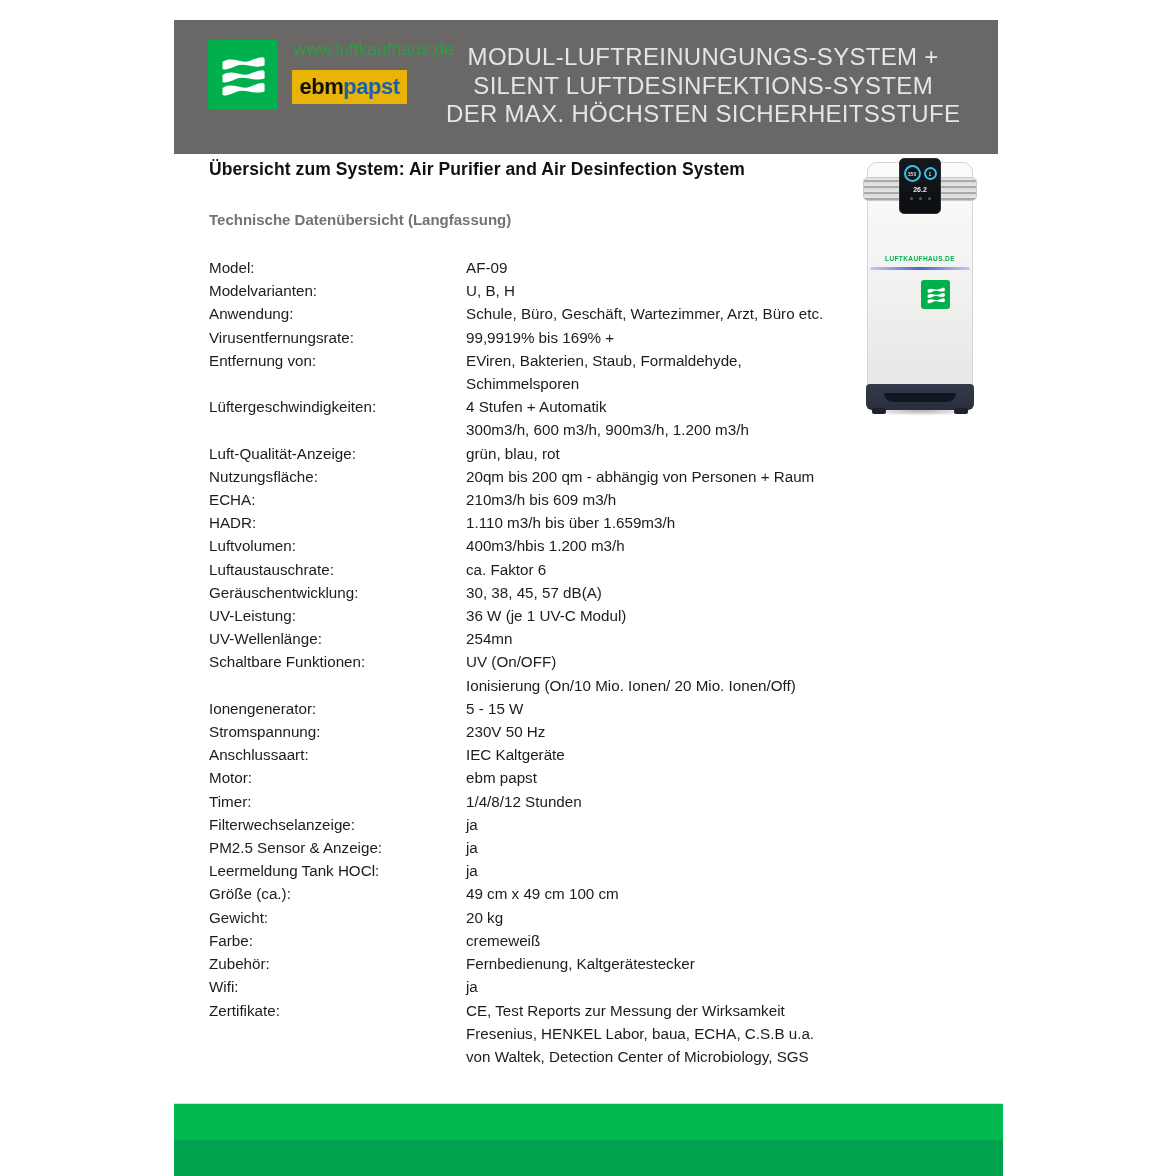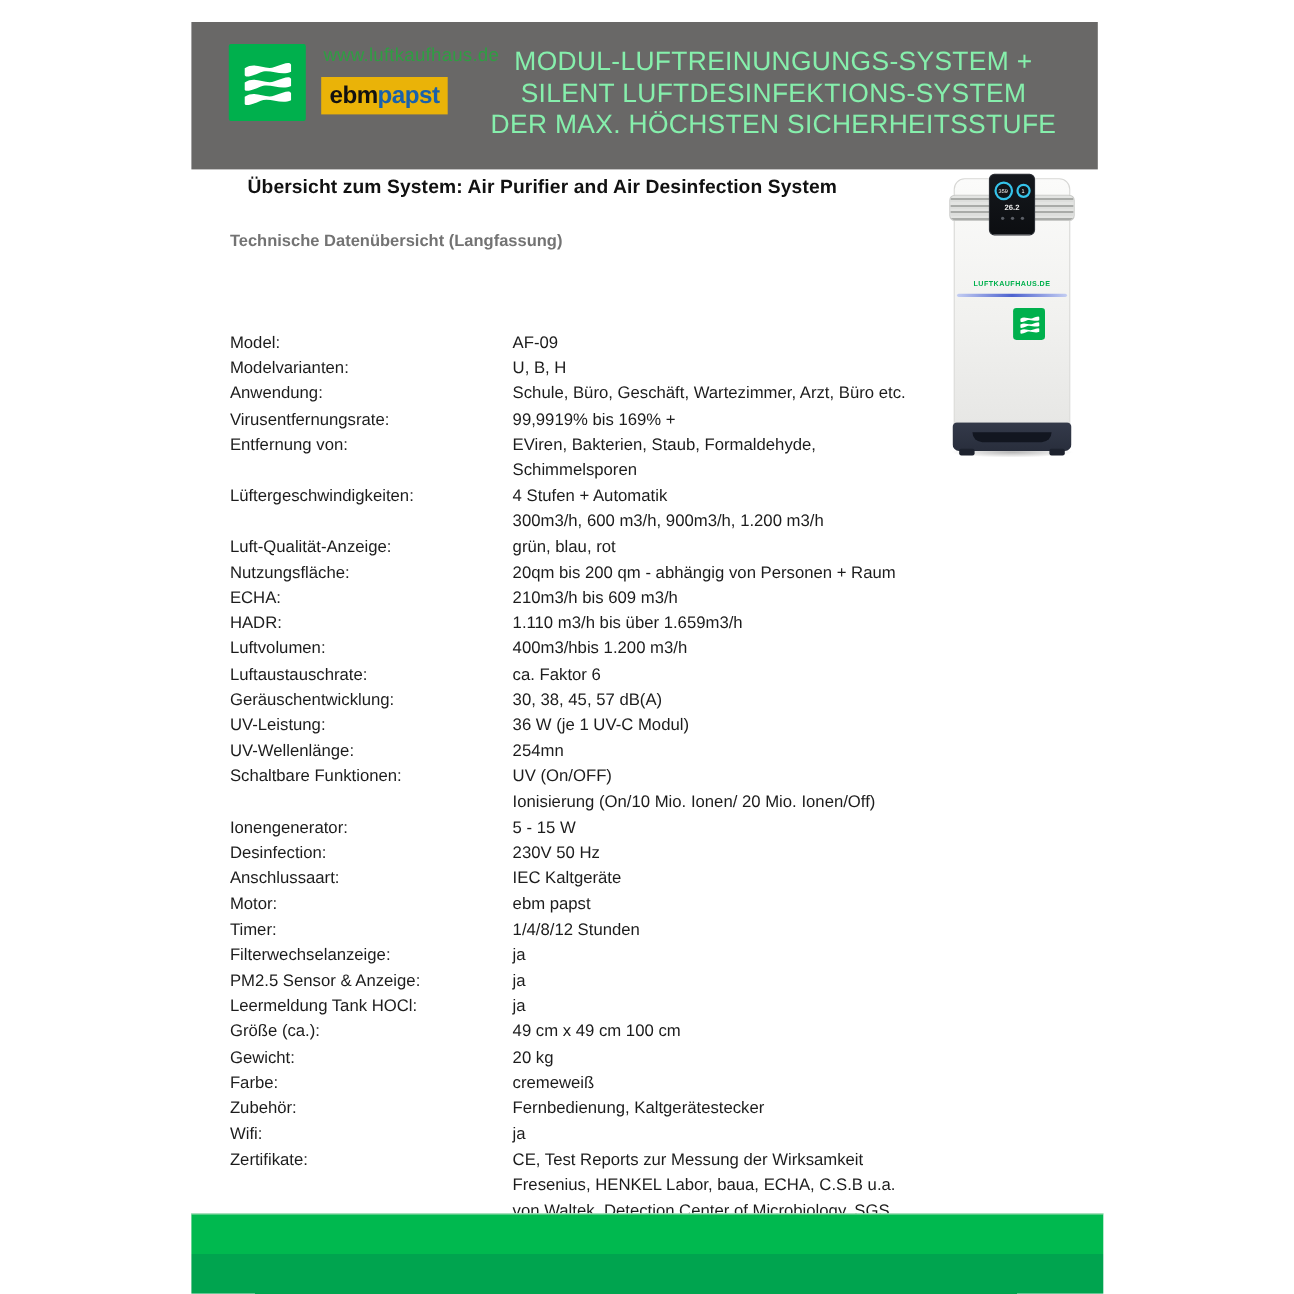"MODUL-LUFTREINUNGUNGS-SYSTEM +" .hdr-title { color: #86efac -> #e5e5e5 }
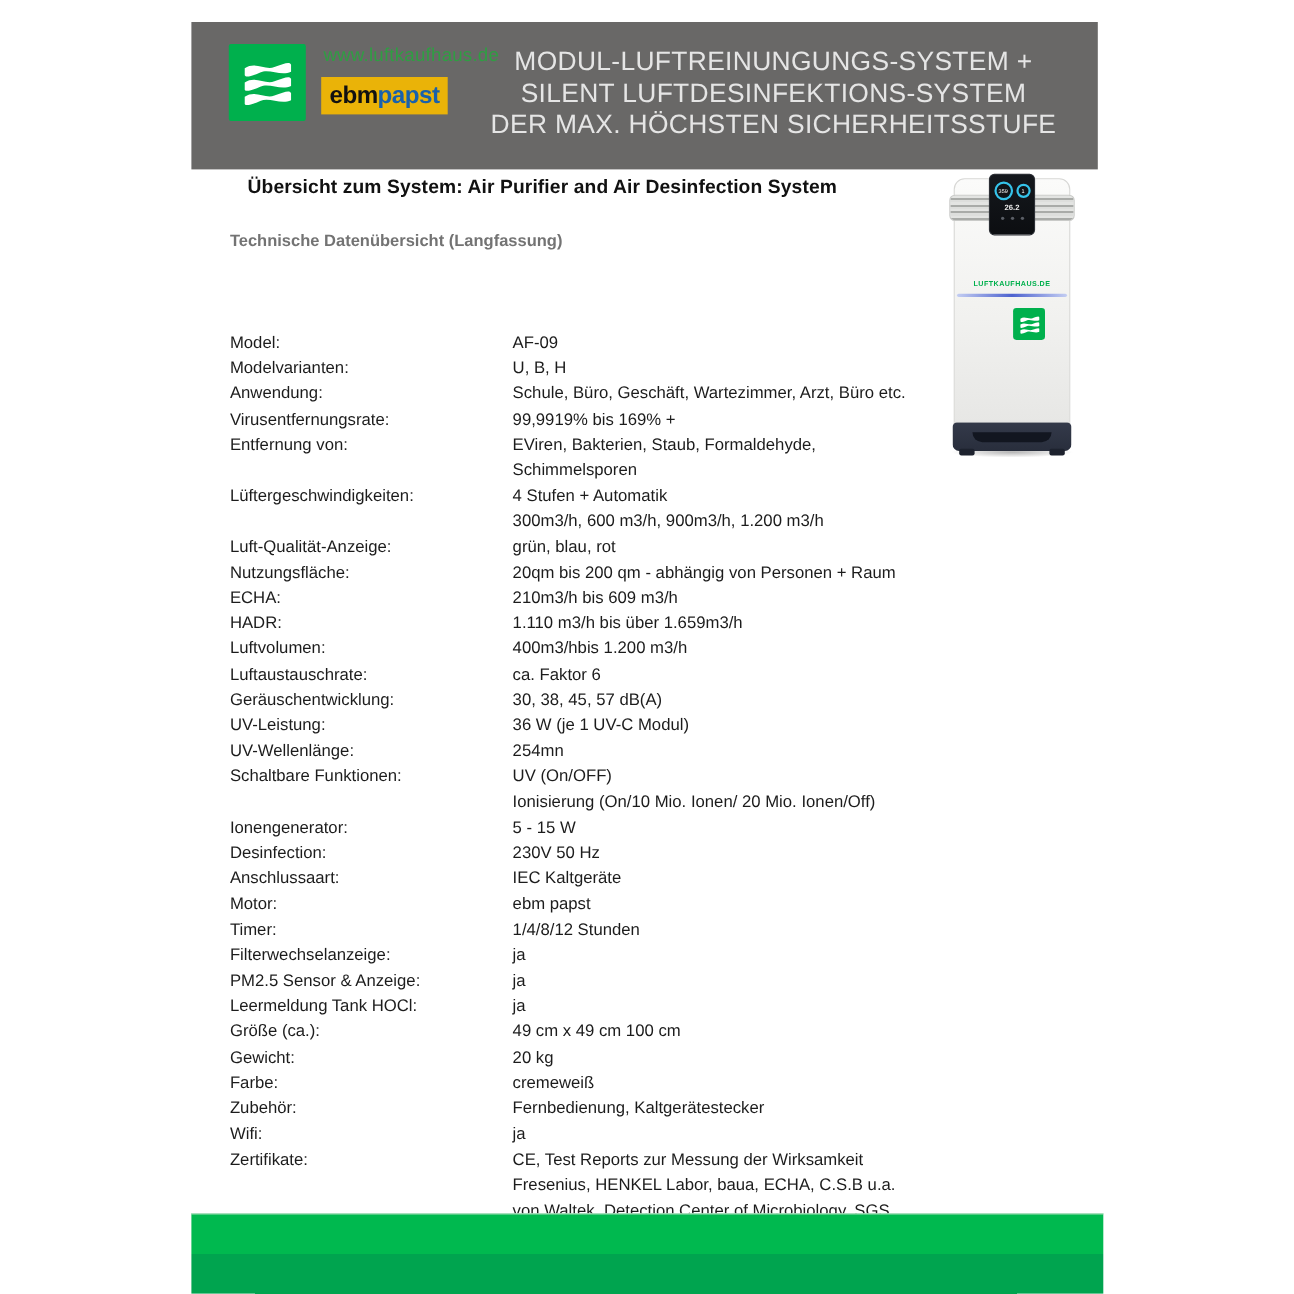"Übersicht zum System: Air Purifier" h1 { margin-left: 16px -> none }
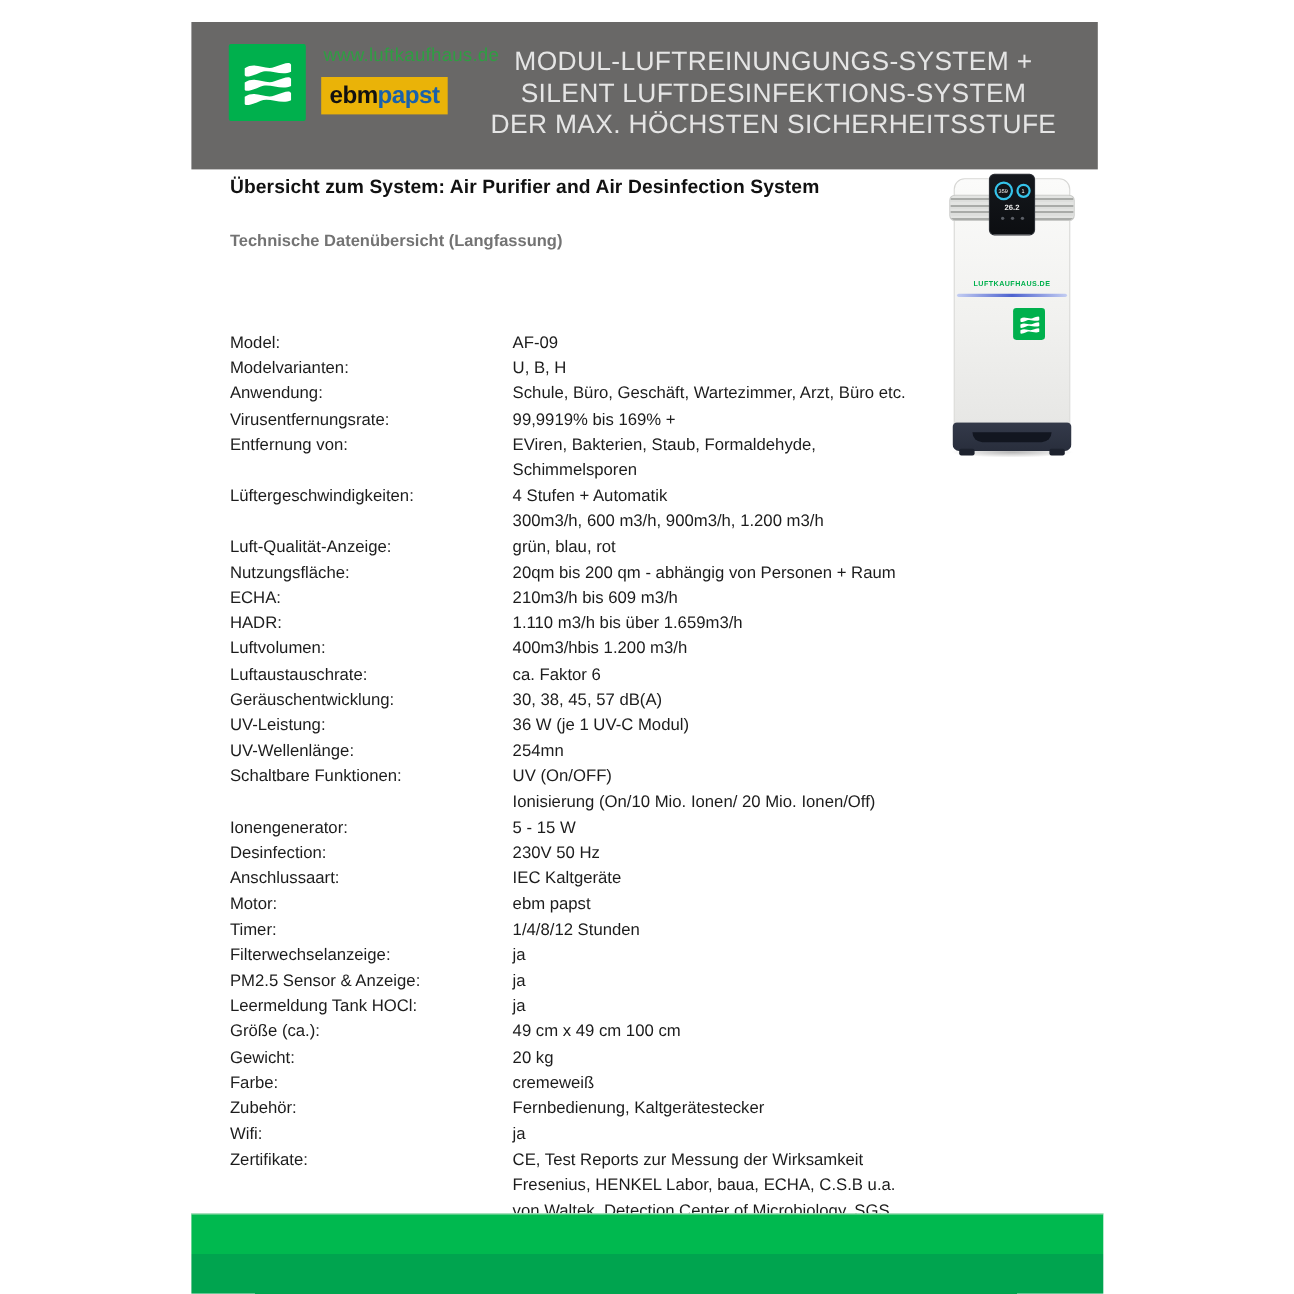"Model:" .specs { margin-top: 44px -> none }
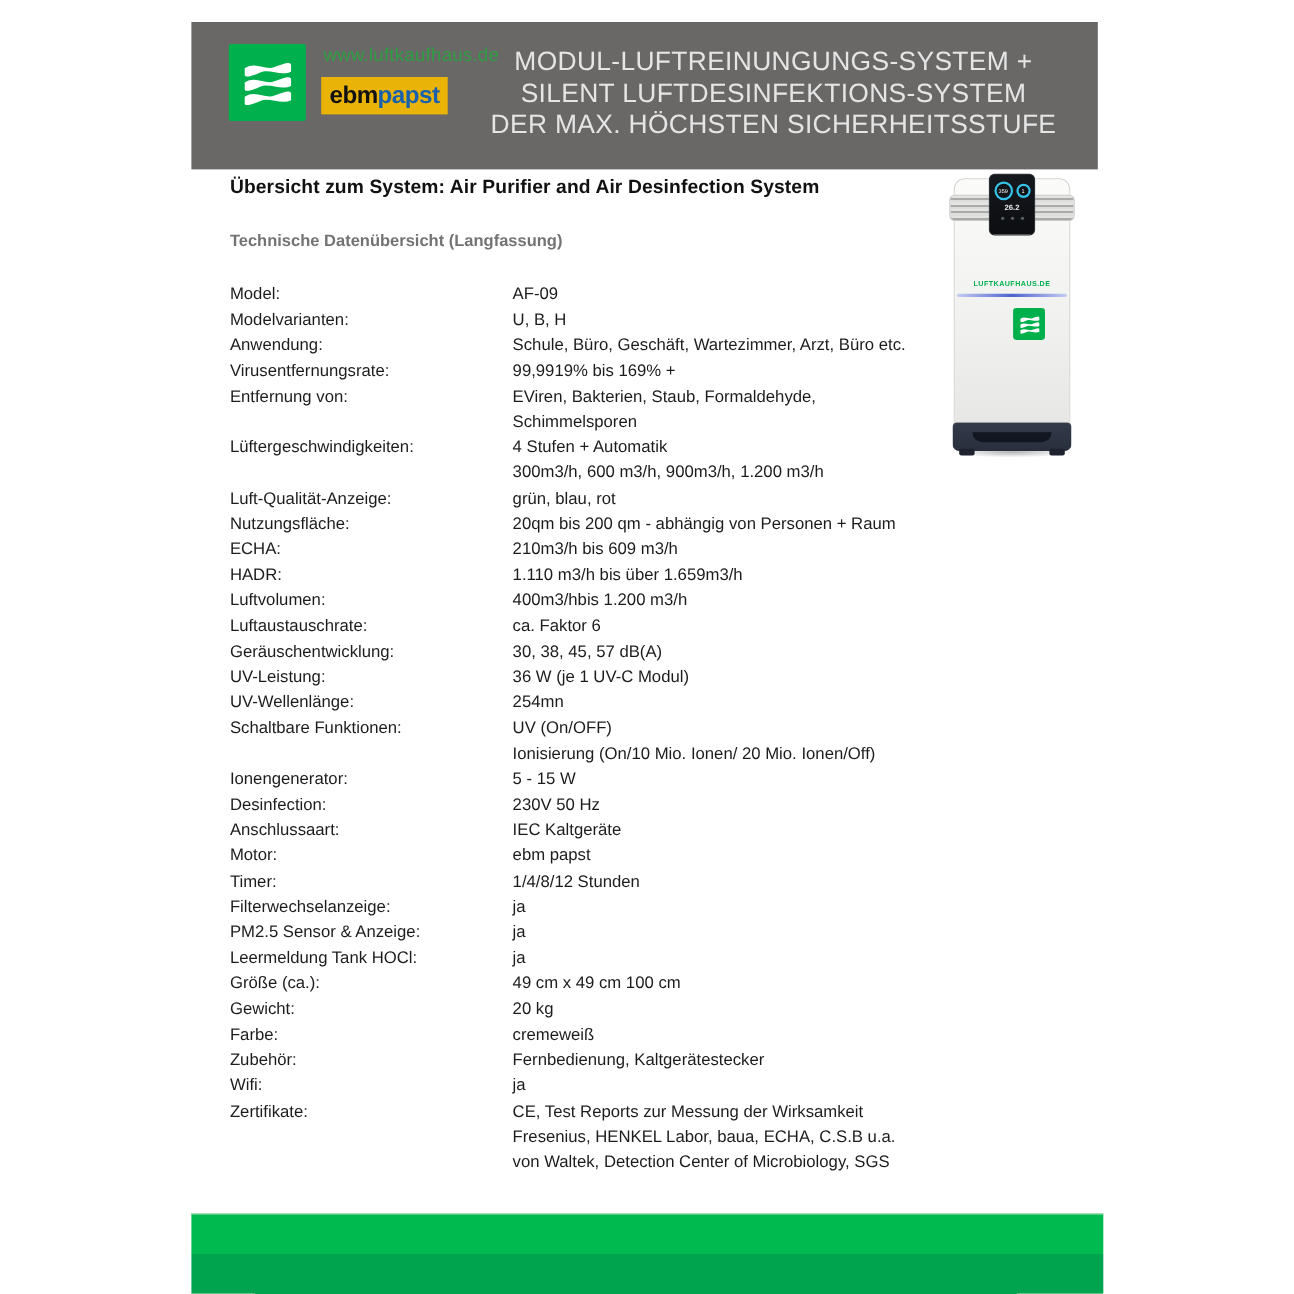"Desinfection:" div.spec-label { text: Desinfection -> Stromspannung }
